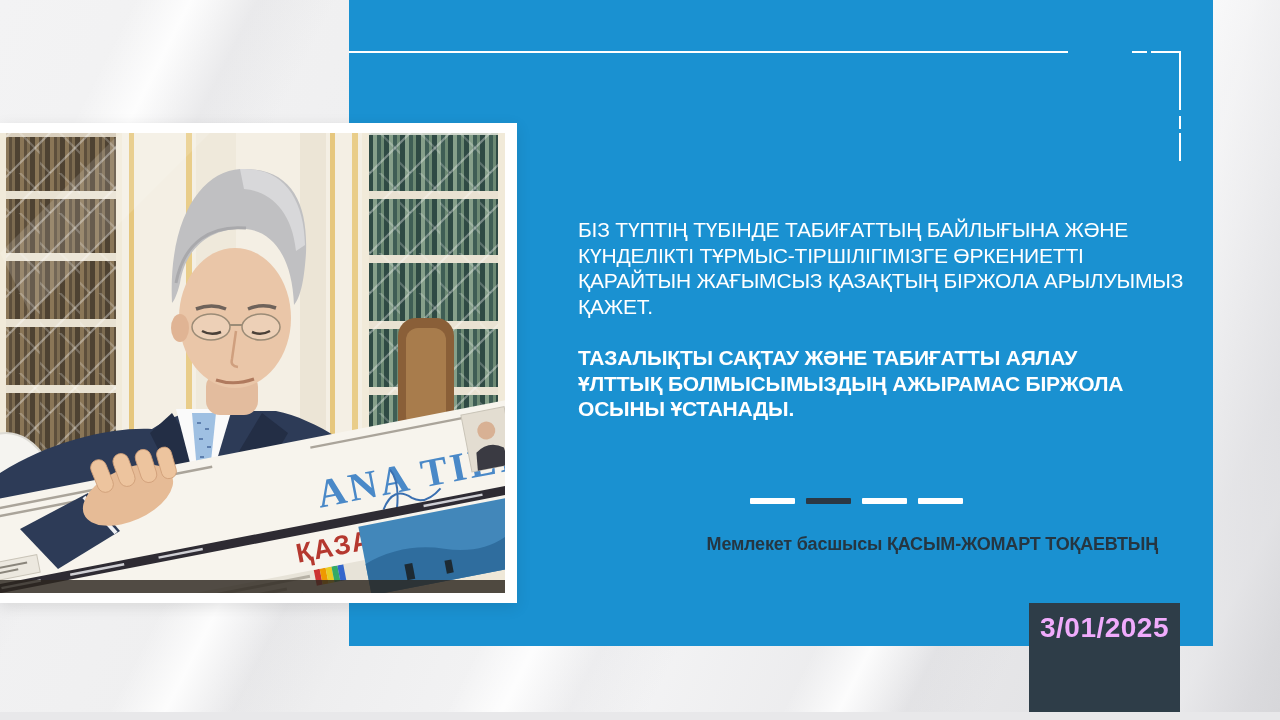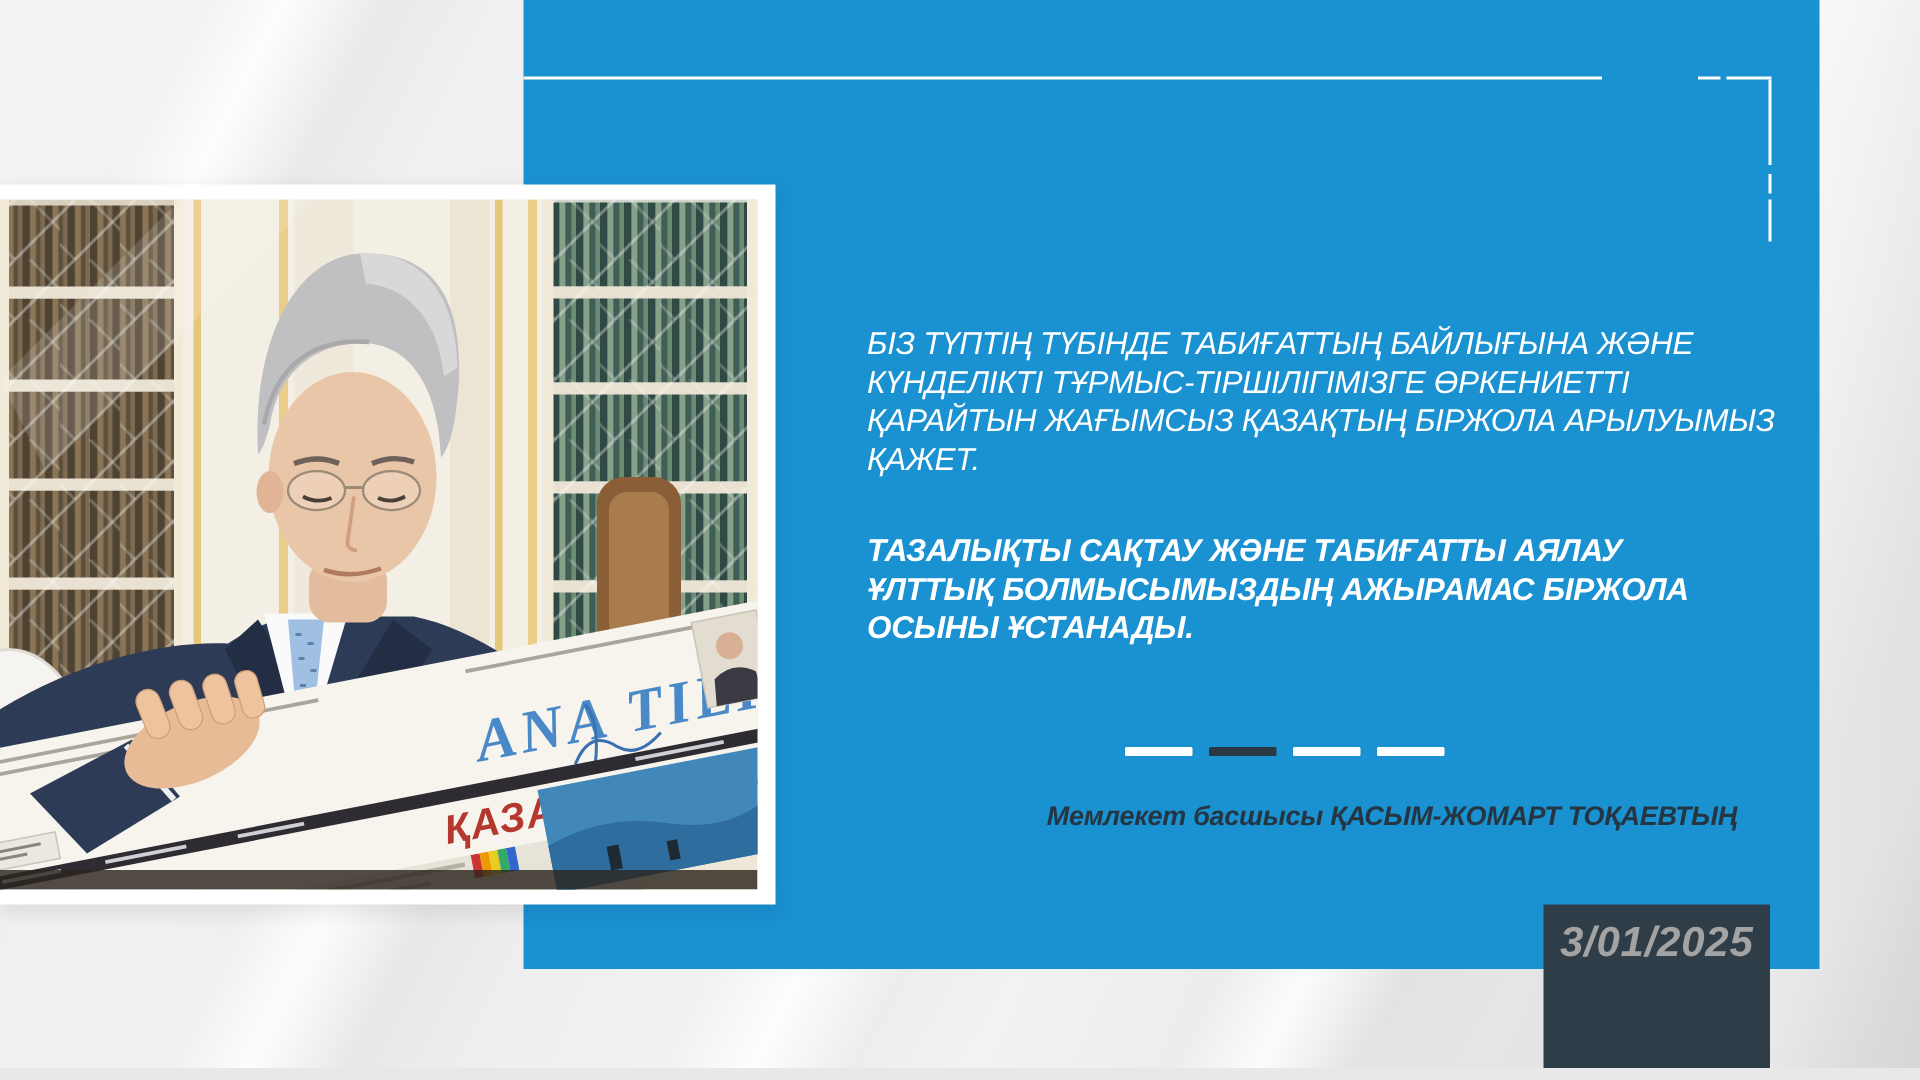"БІЗ ТҮПТІҢ ТҮБІНДЕ ТАБИҒАТТЫҢ БАЙЛЫҒЫНА" .canvas { font-style: italic -> none }
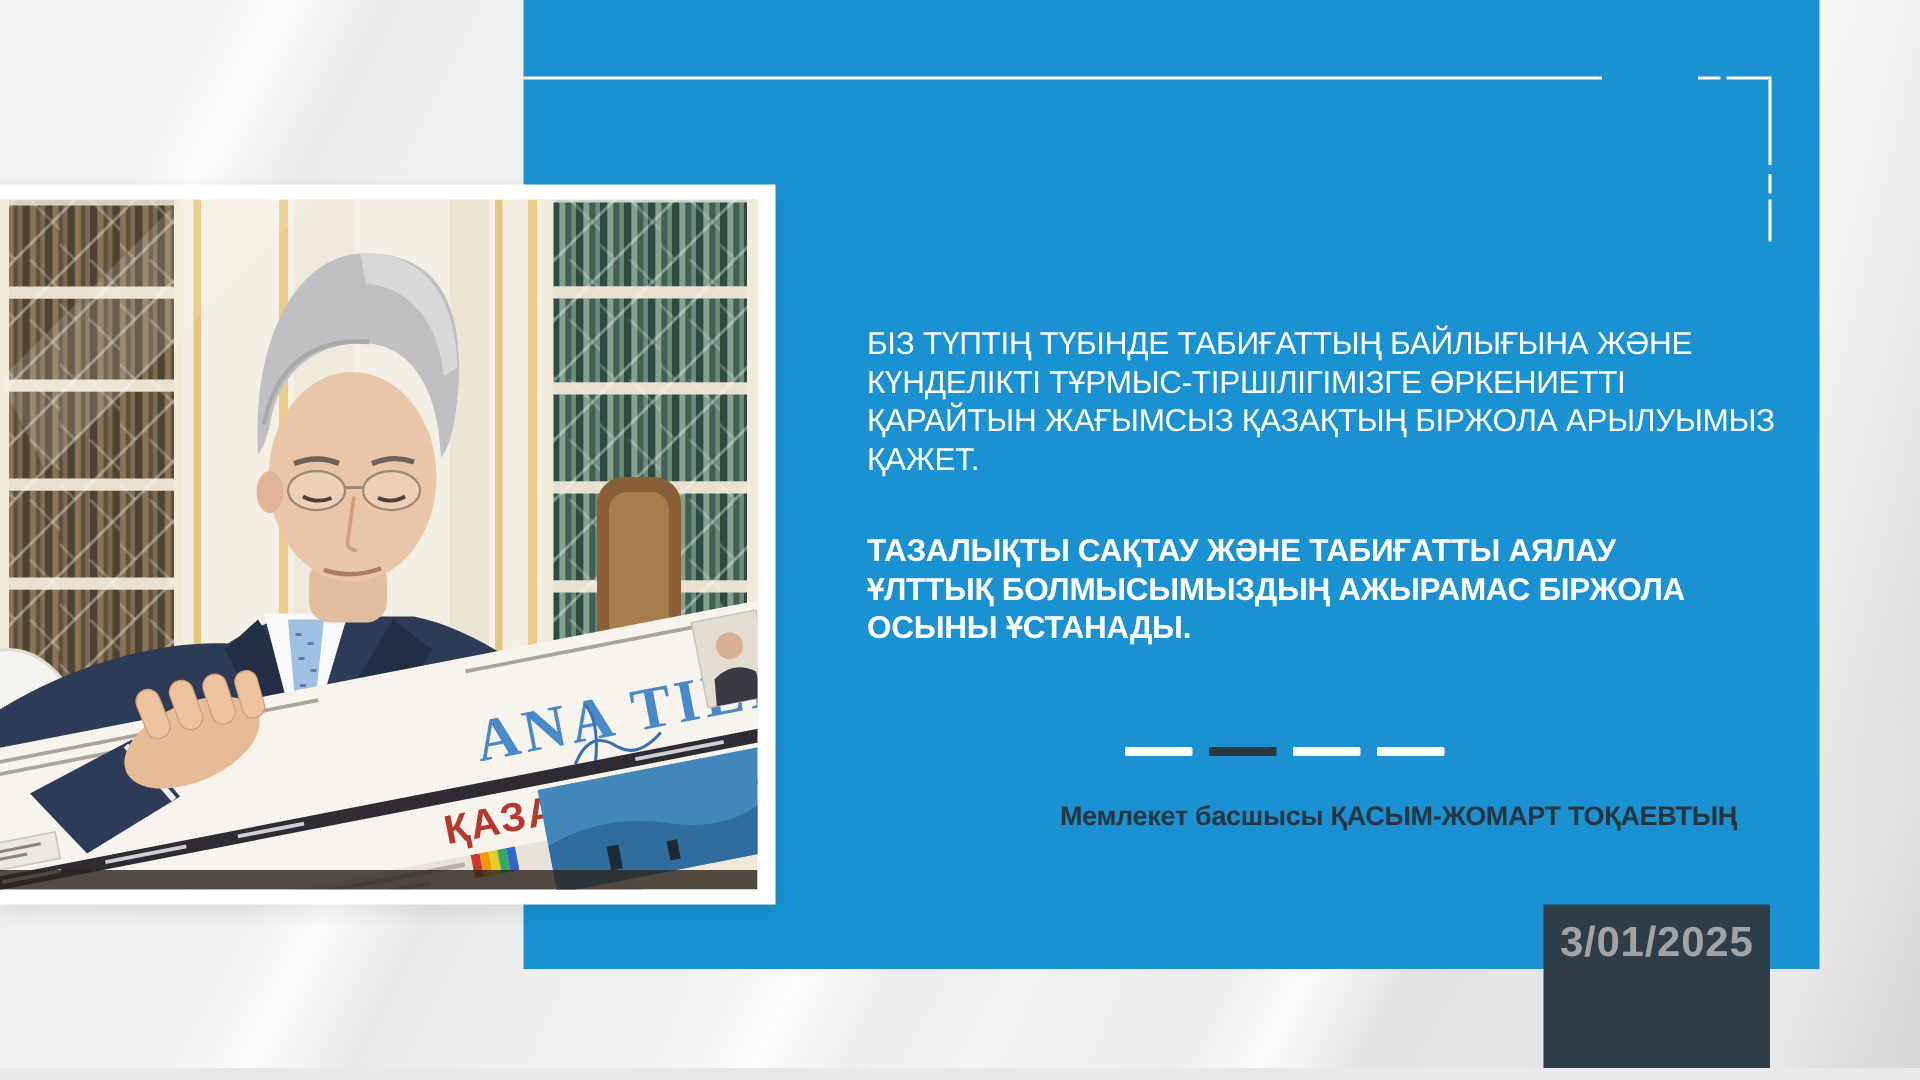"ТАЗАЛЫҚТЫ САҚТАУ ЖӘНЕ ТАБИҒАТТЫ АЯЛАУ" .quote .p2 { margin-top: 36px -> 26px }
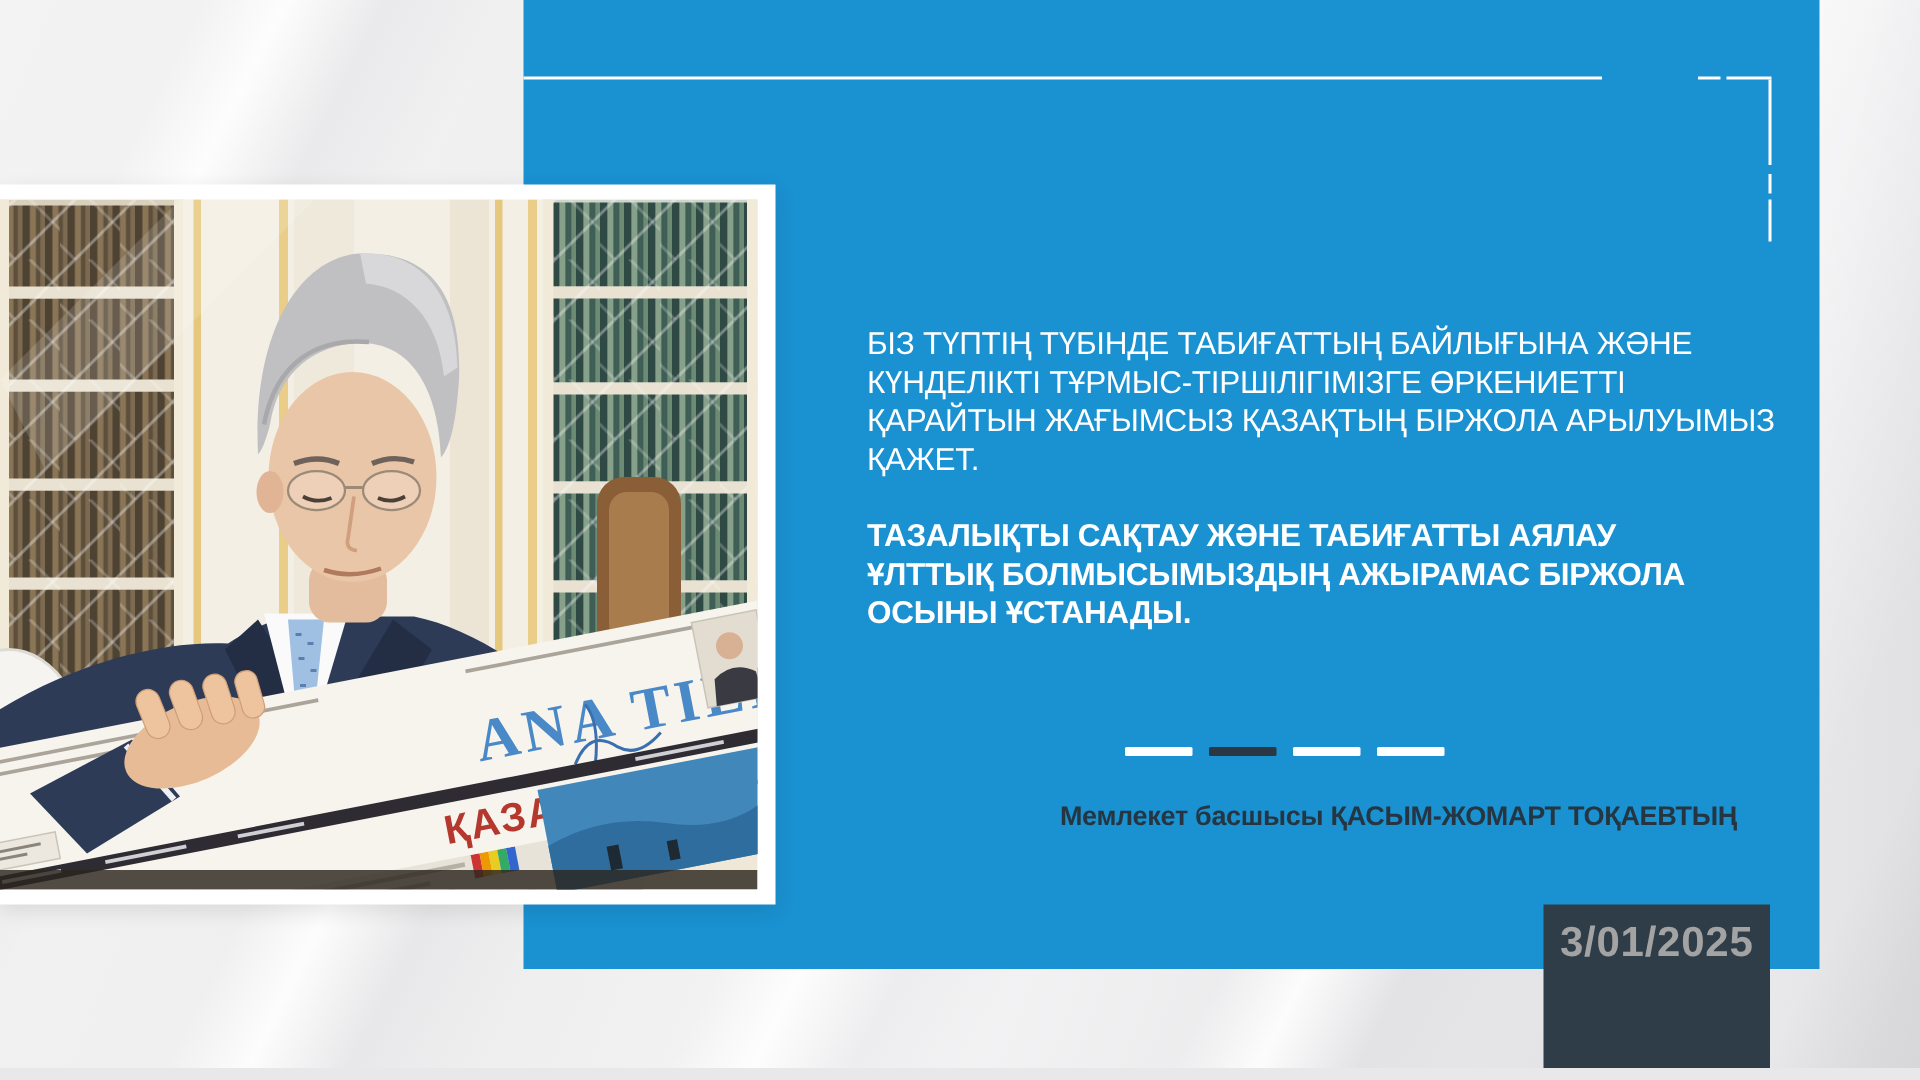"3/01/2025" .date-badge { color: #a3a3a3 -> #f0abfc }
